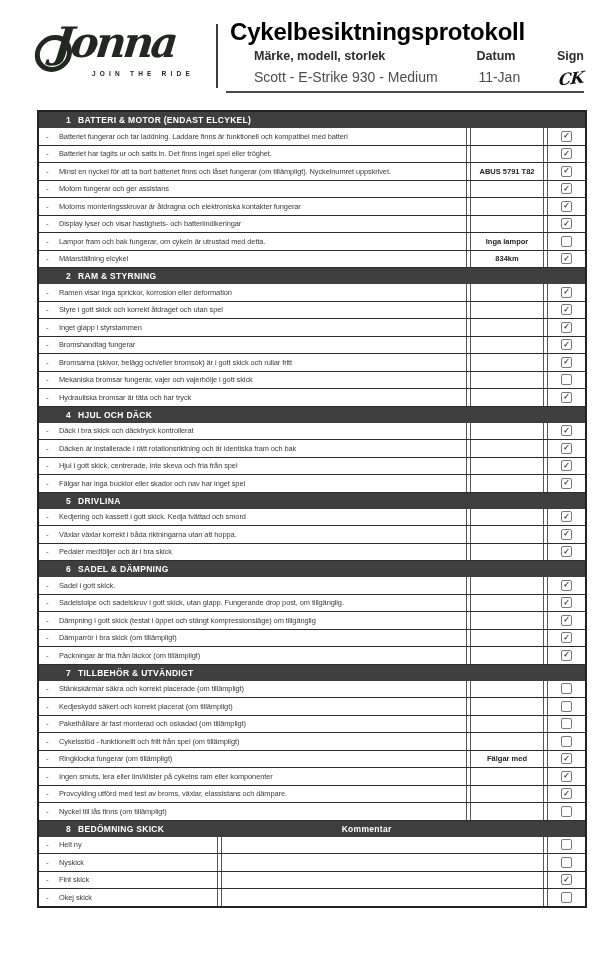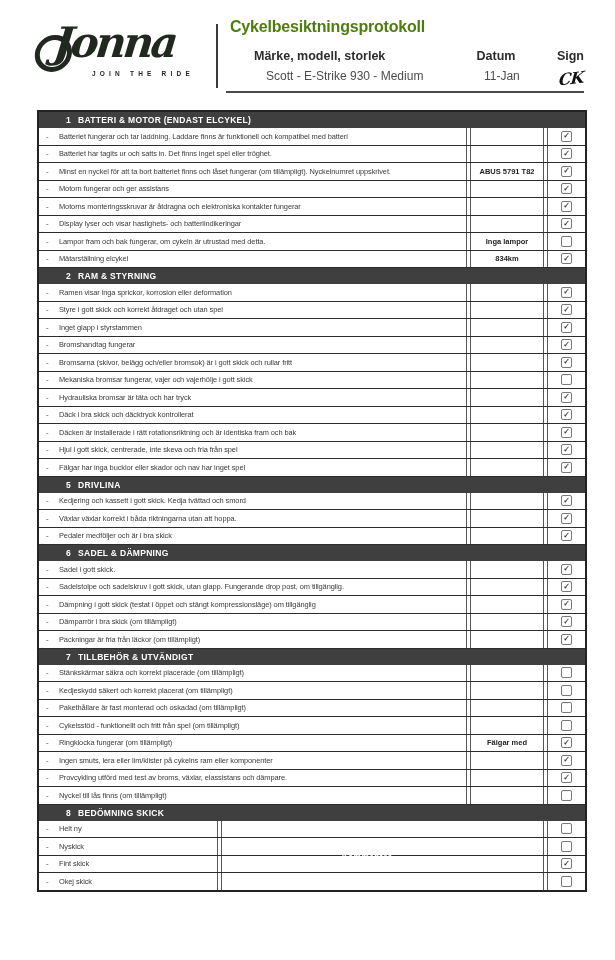"Cykelbesiktningsprotokoll" .hdr-title { color: #4d7c0f -> #000000; font-size: 16px -> 24px }
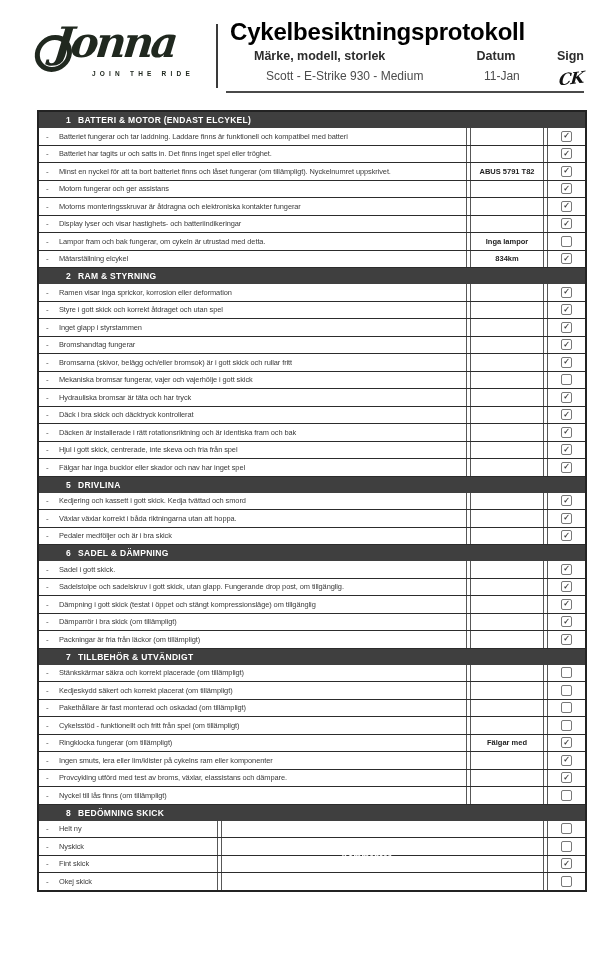"Scott - E-Strike 930 -" .meta-value { font-size: 12px -> 14px; margin-left: 12px -> none }
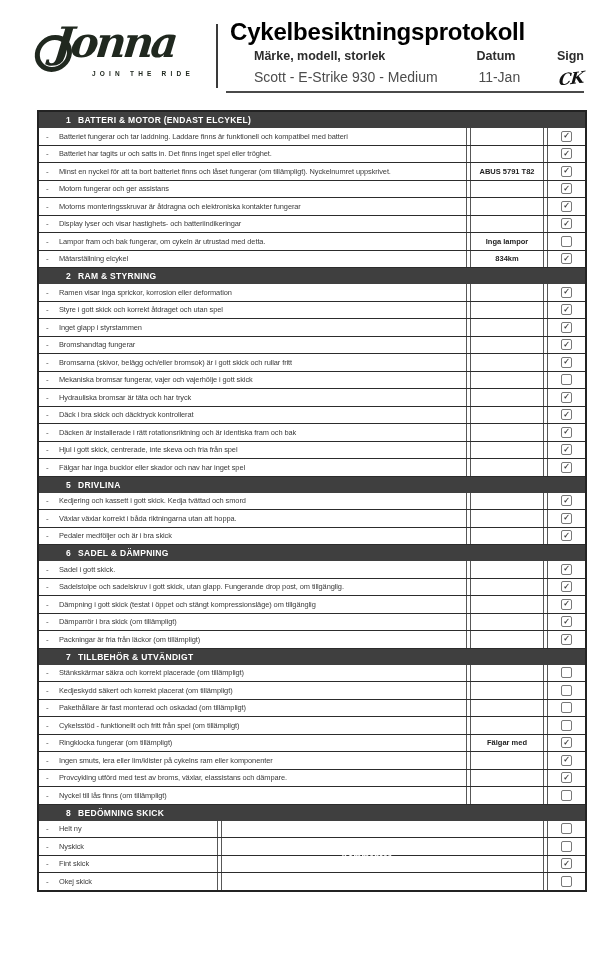"4 HJUL OCH DÄCK" div.section-header { html: none -> <div> <span>4</span><span>HJUL OCH DÄCK</span> </div> }
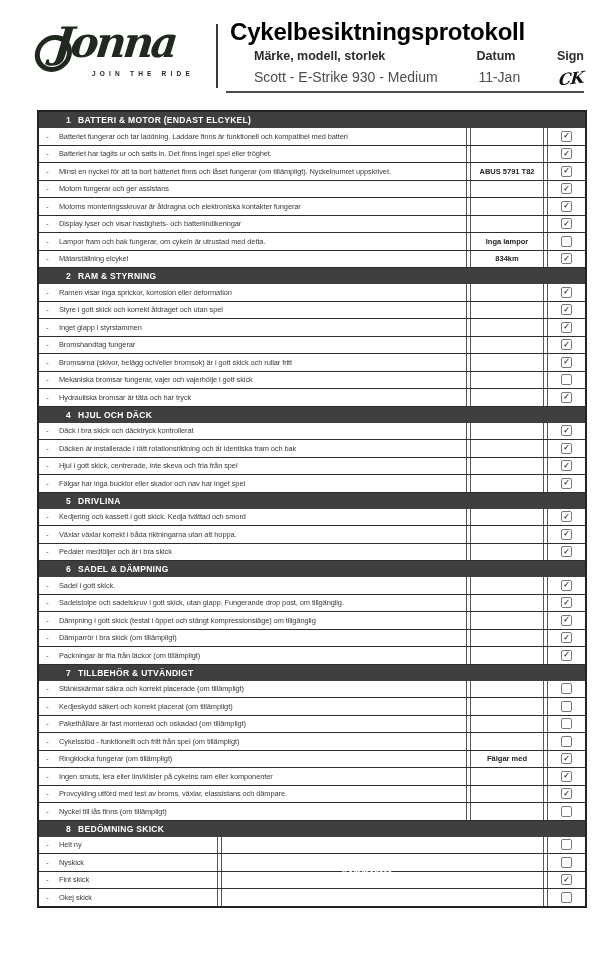"Kommentar" .comment-label { margin-top: 44px -> none }
